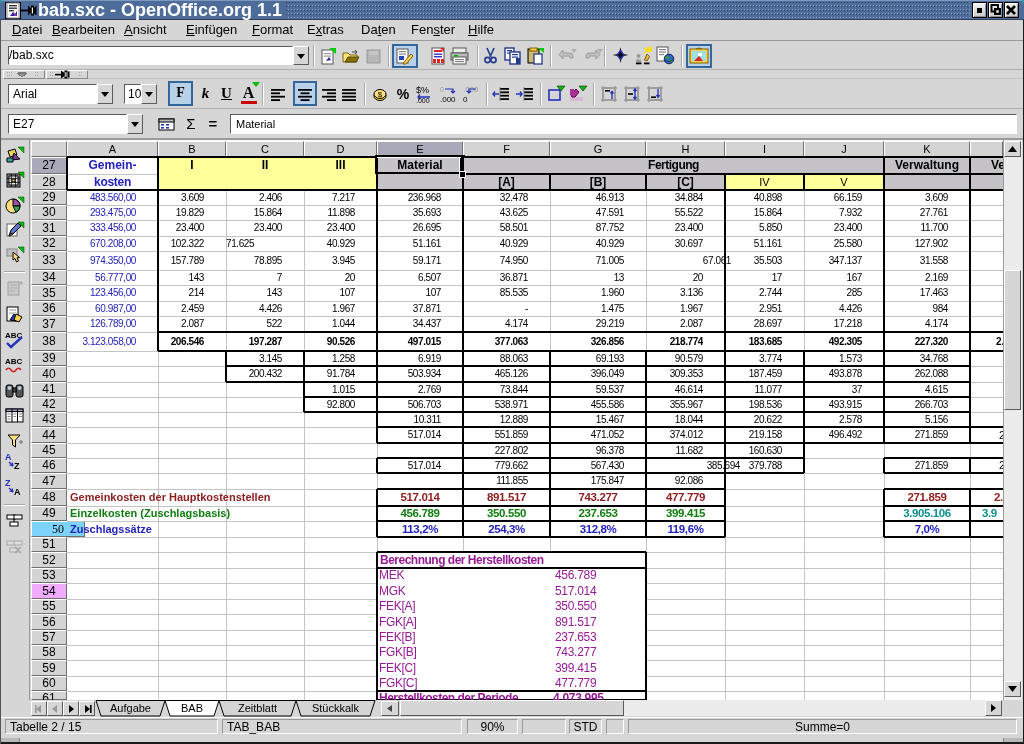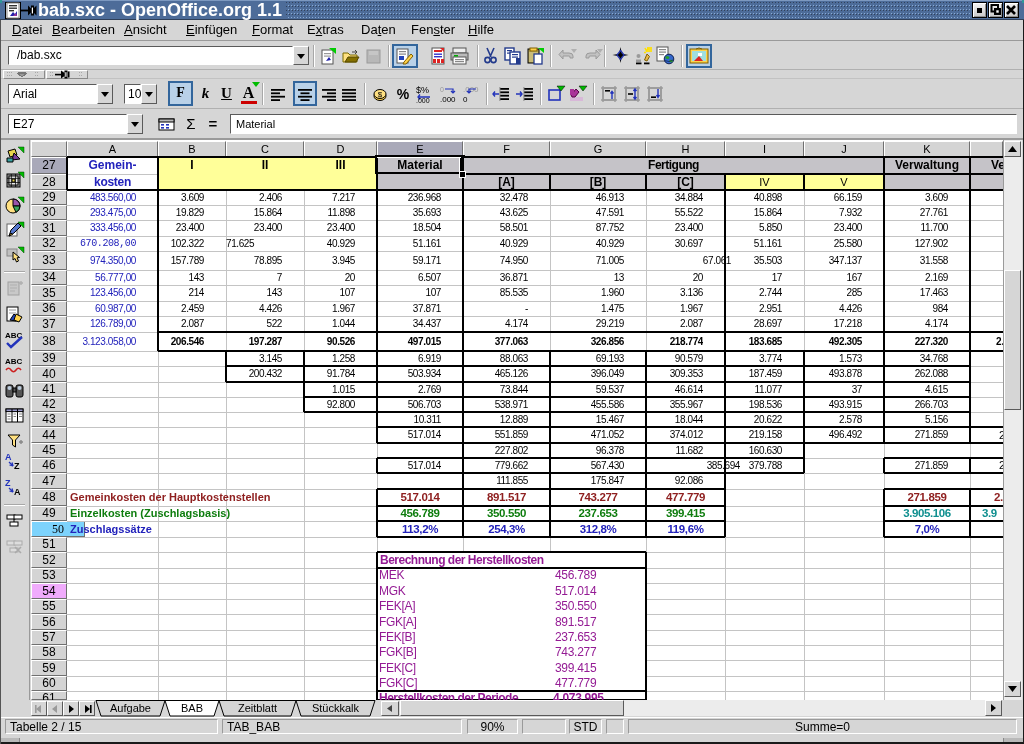"/bab.sxc" div.sunk { padding-left: 8px -> 0 }
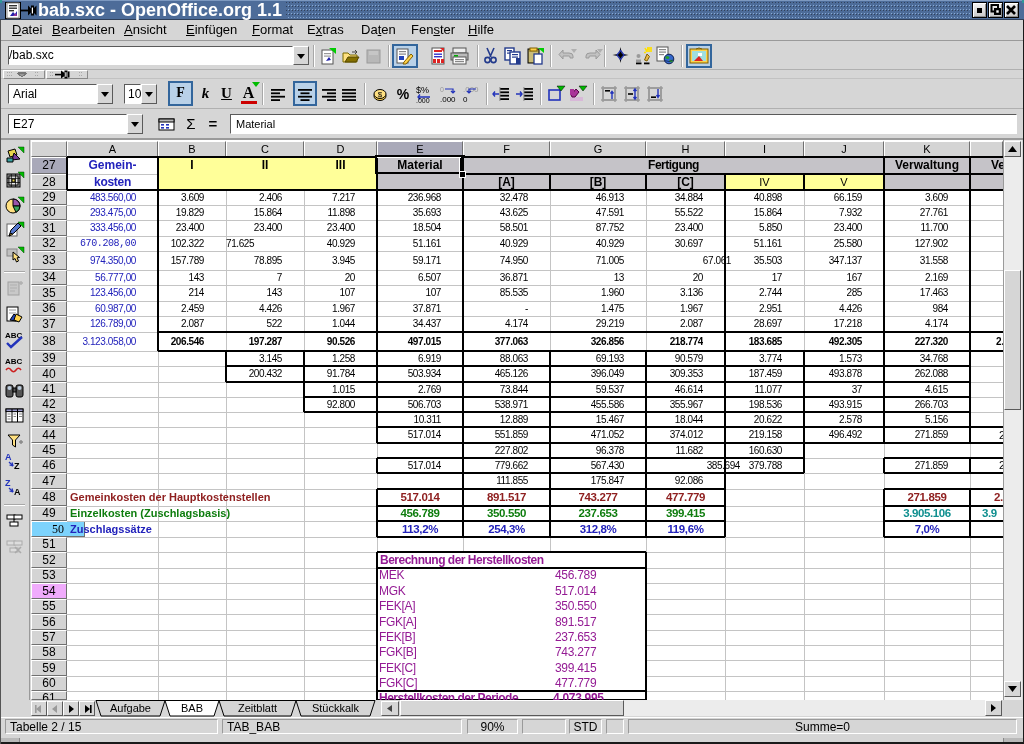"18.504" div { text: 18.504 -> 26.695 }
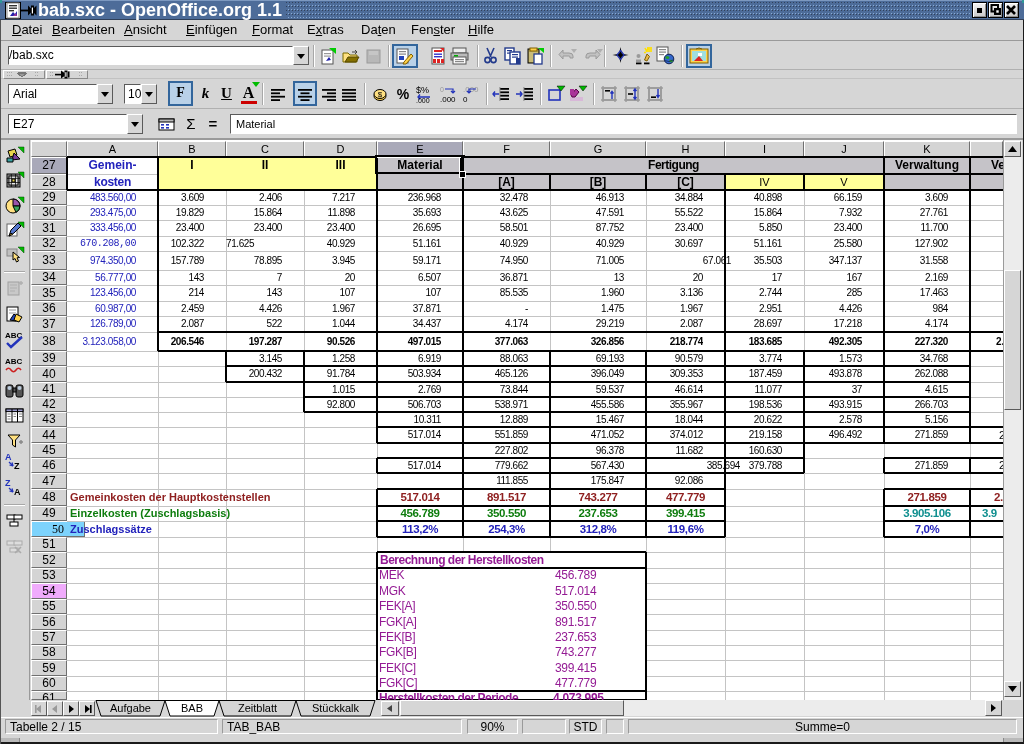"670.208,00" div { font-family: Liberation Mono, monospace -> none }
